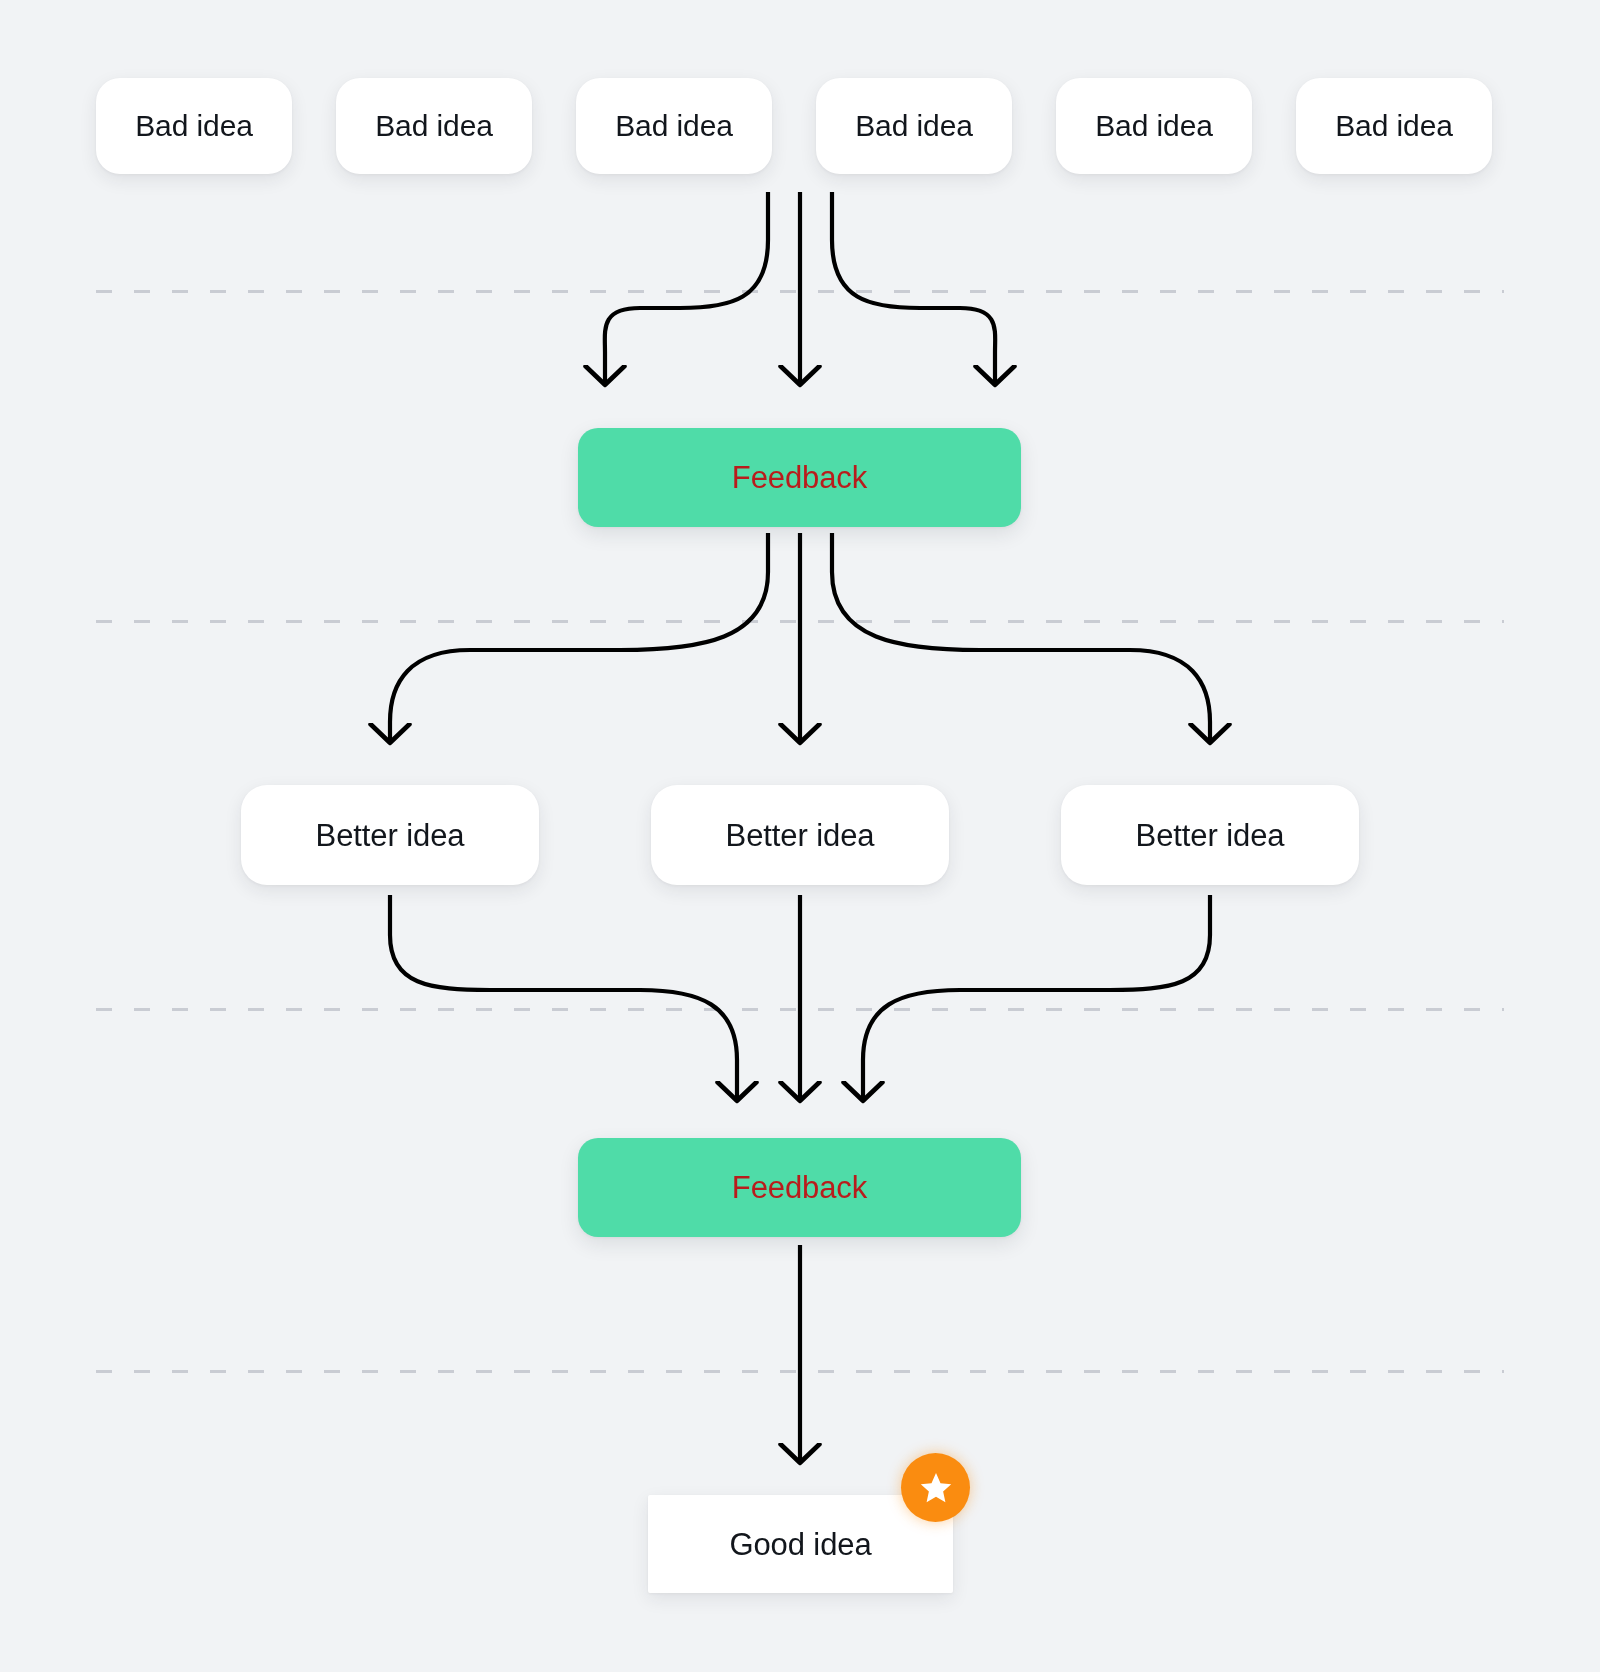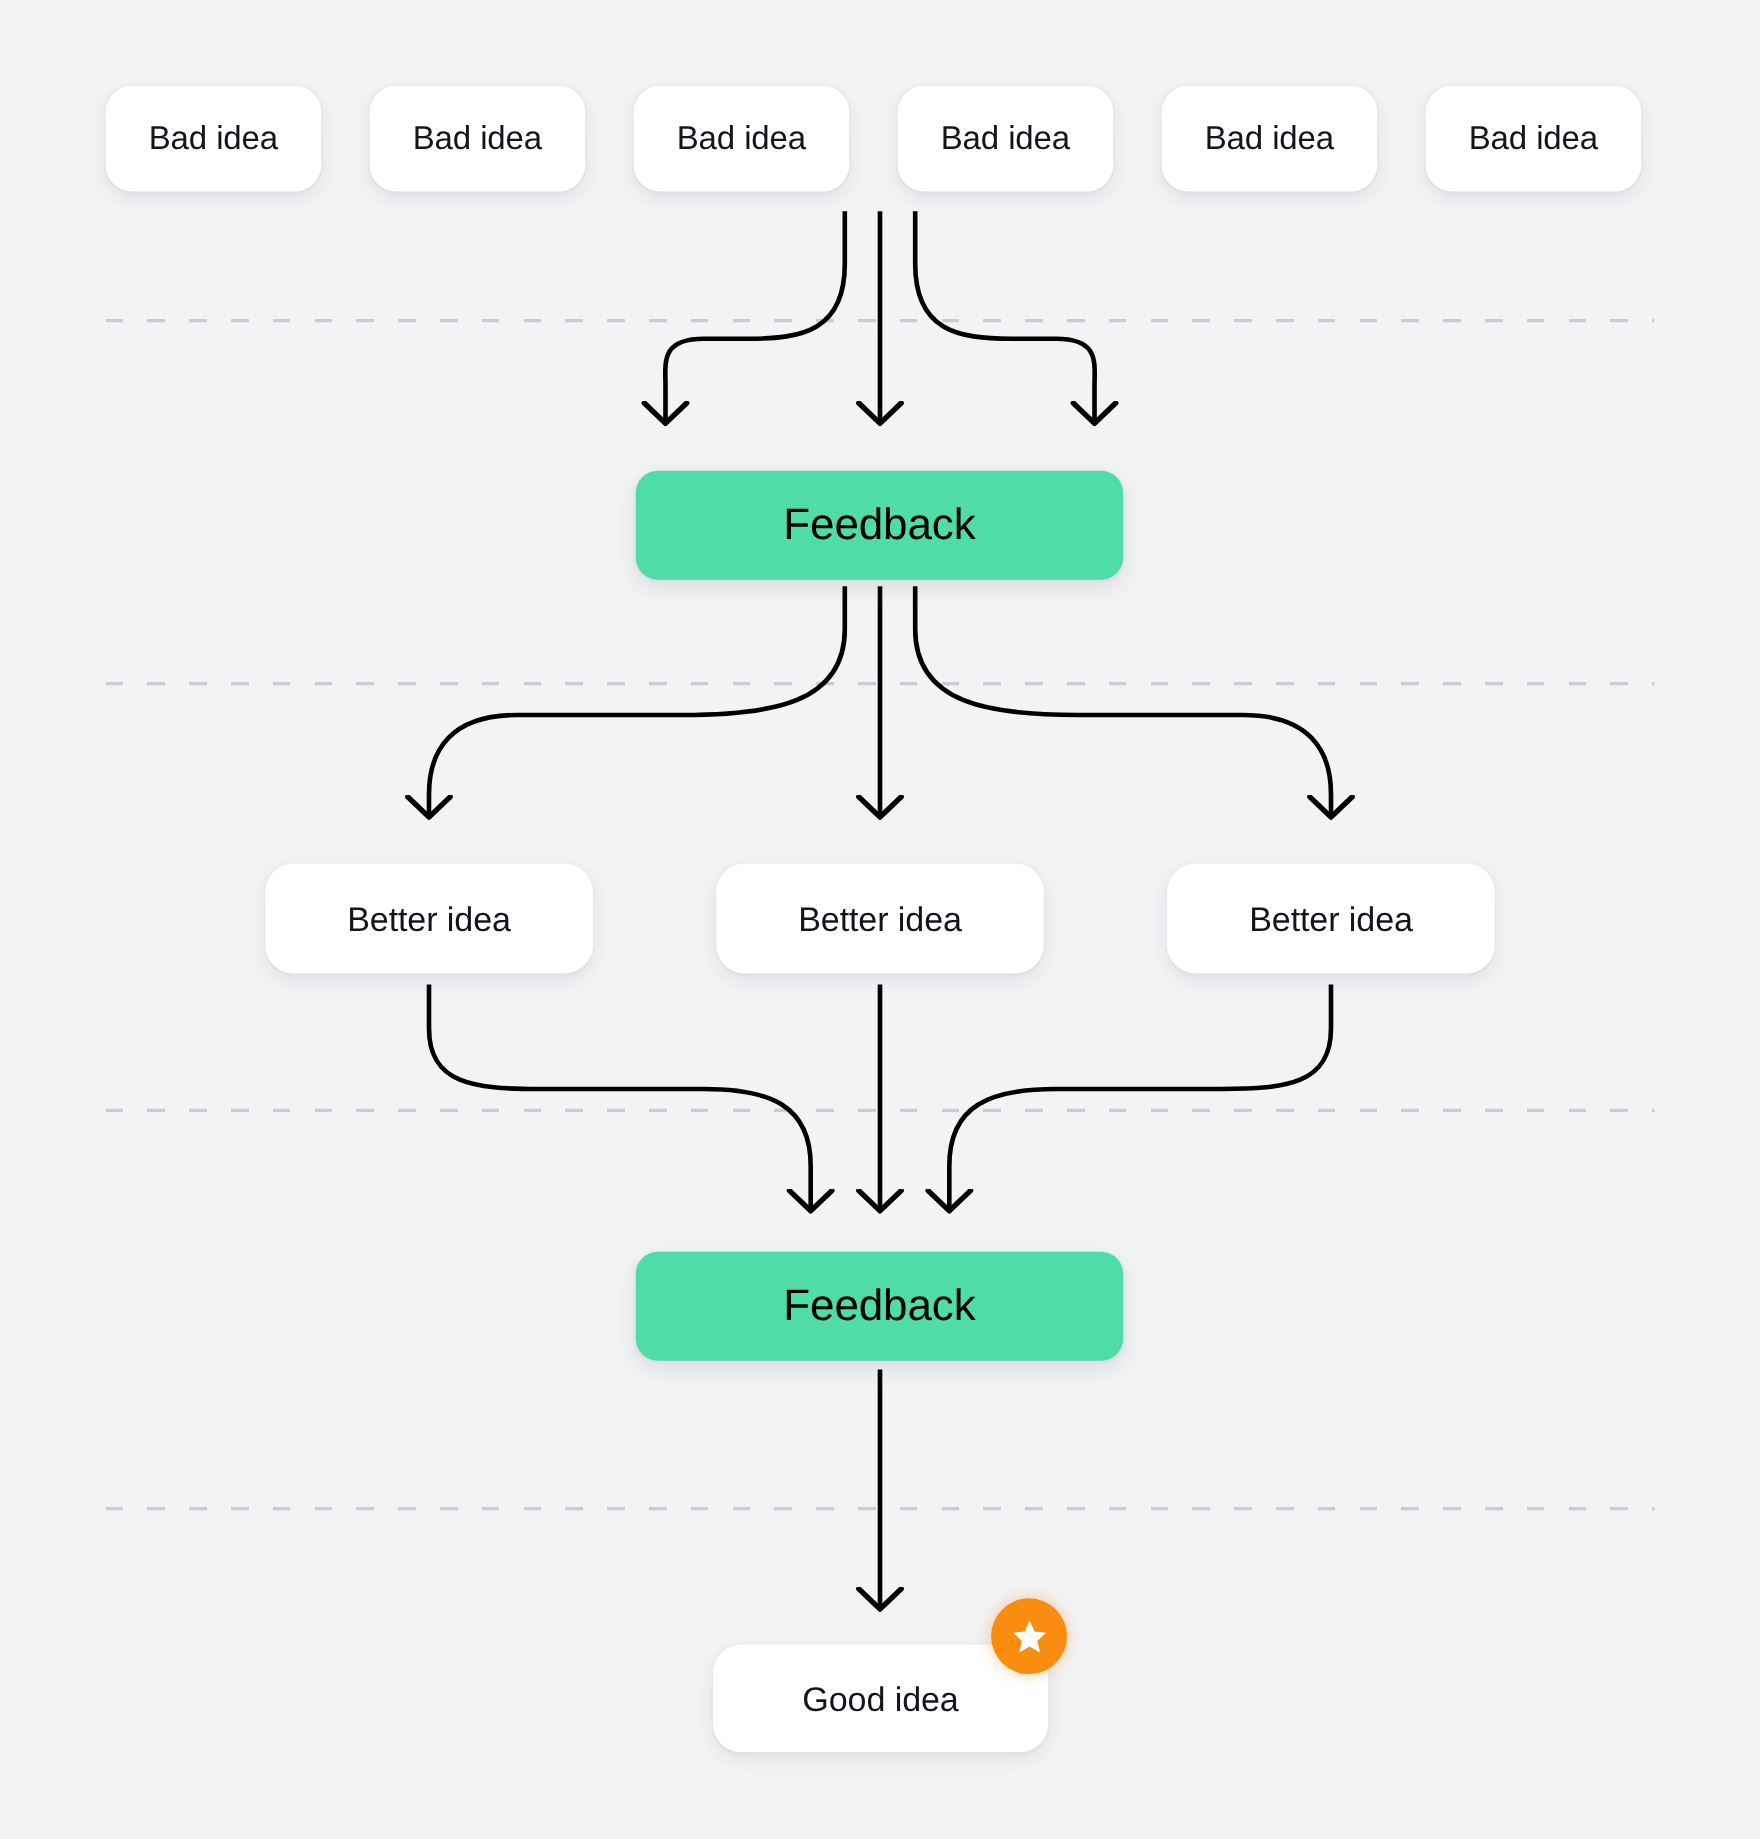"Feedback" .feedback .label { color: #000000 -> #b91c1c; font-size: 40px -> 31px }
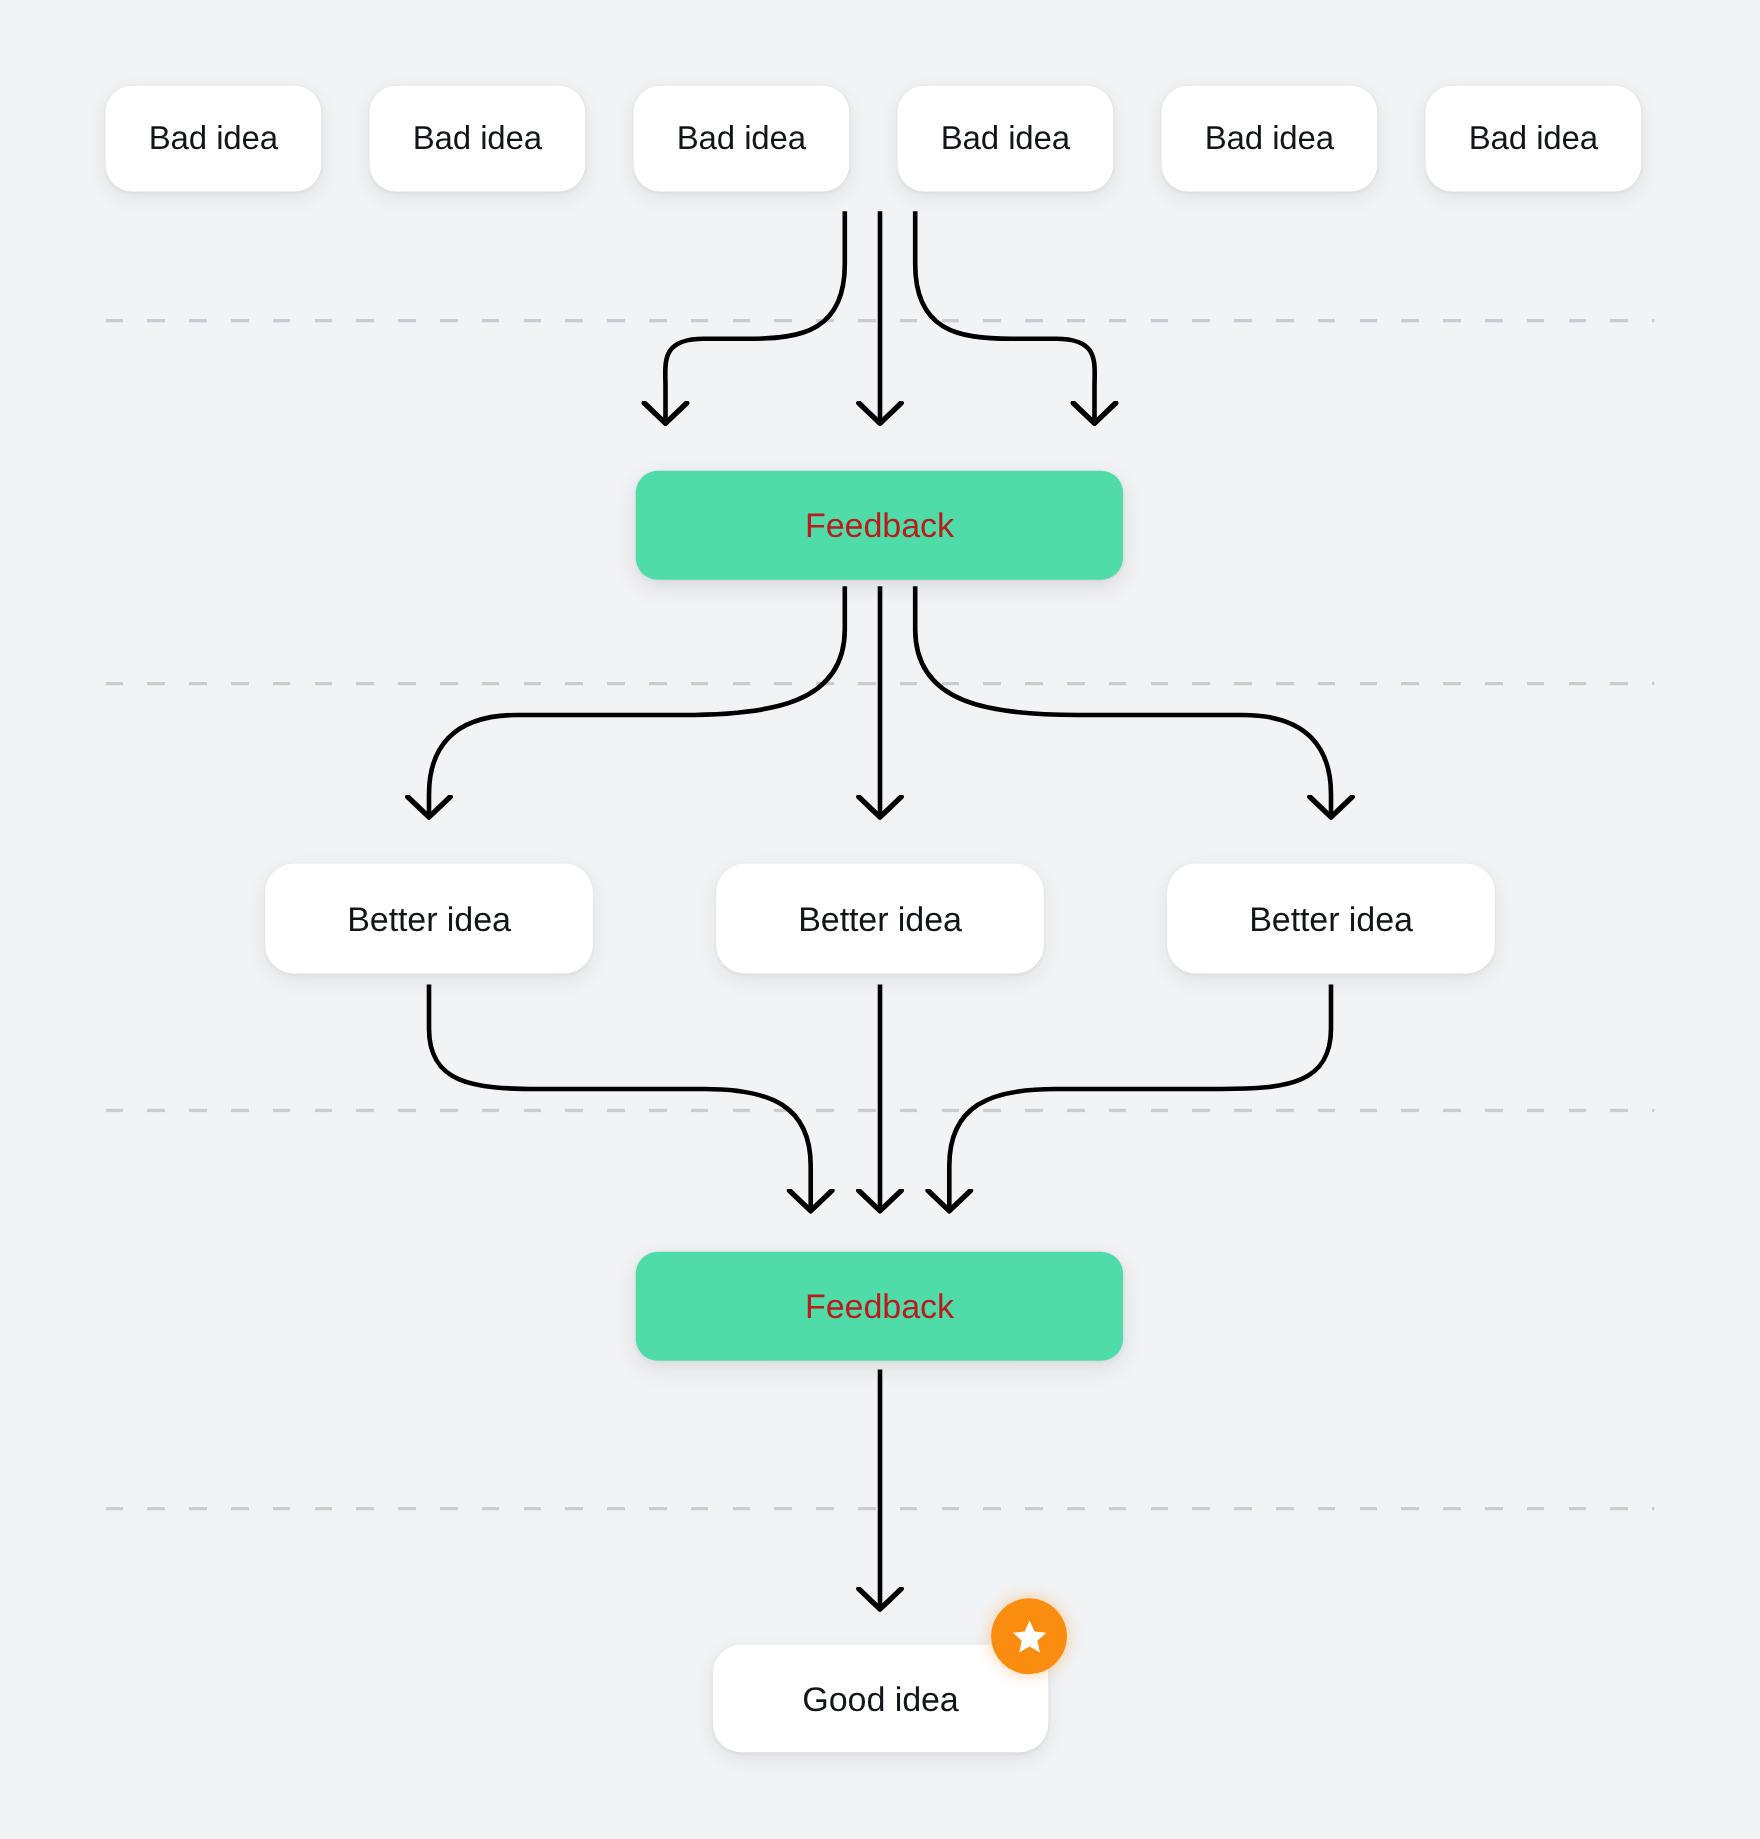"Good idea" .card.good { border-radius: 26px -> 2px }
